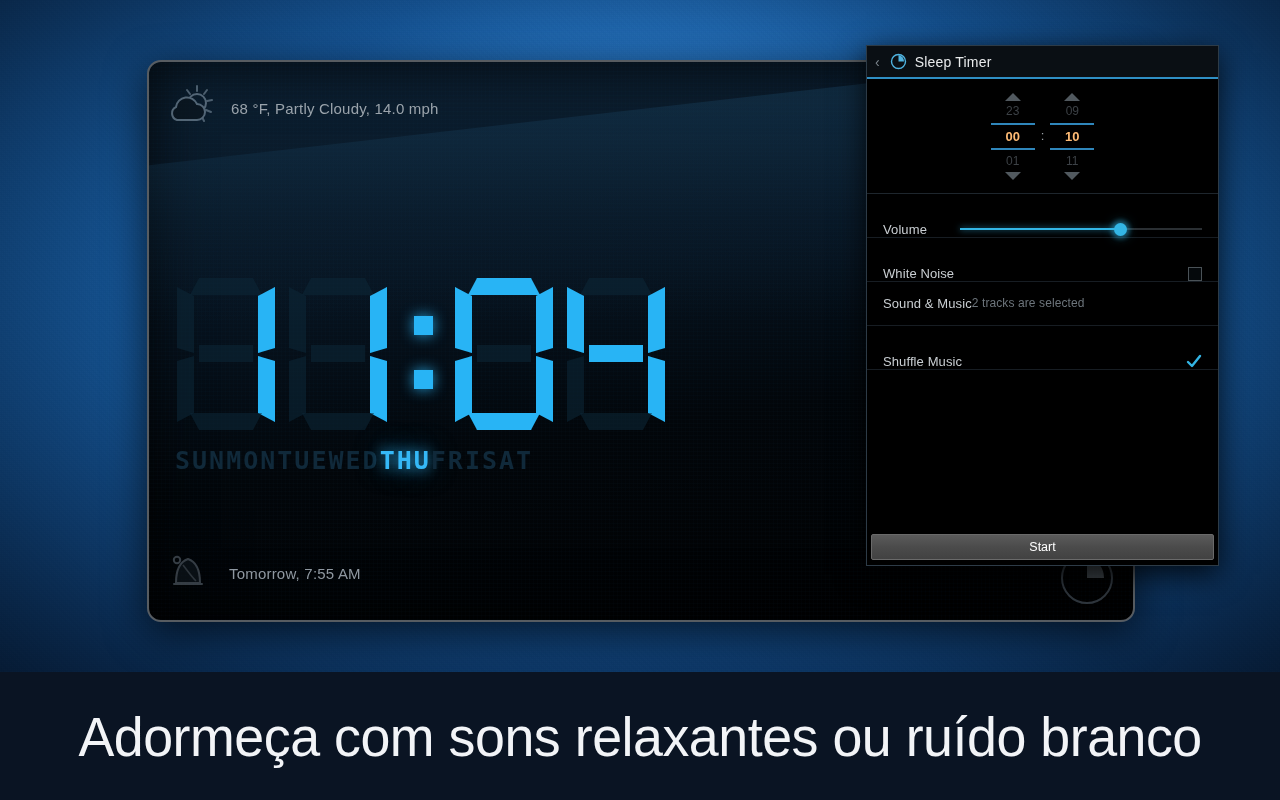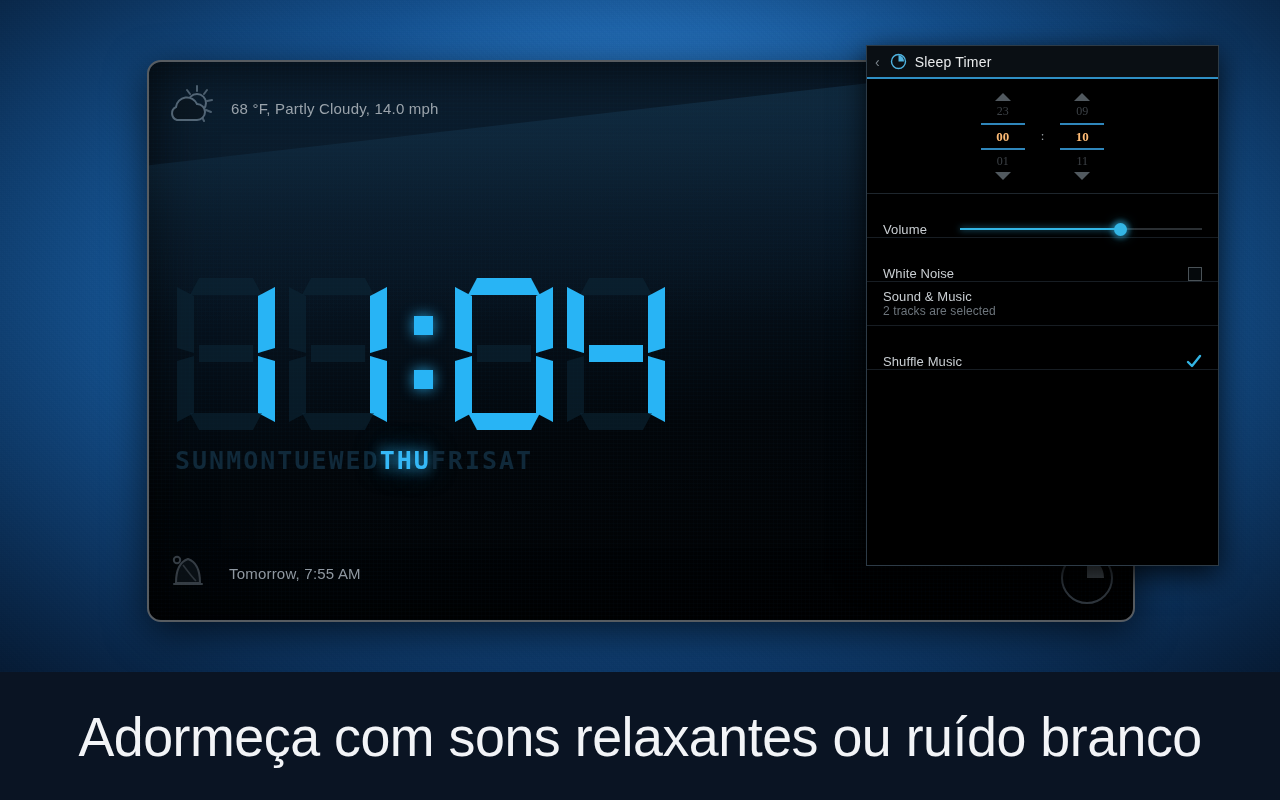"23" .picker { font-family: Liberation Serif, serif -> none; gap: 10px -> none }
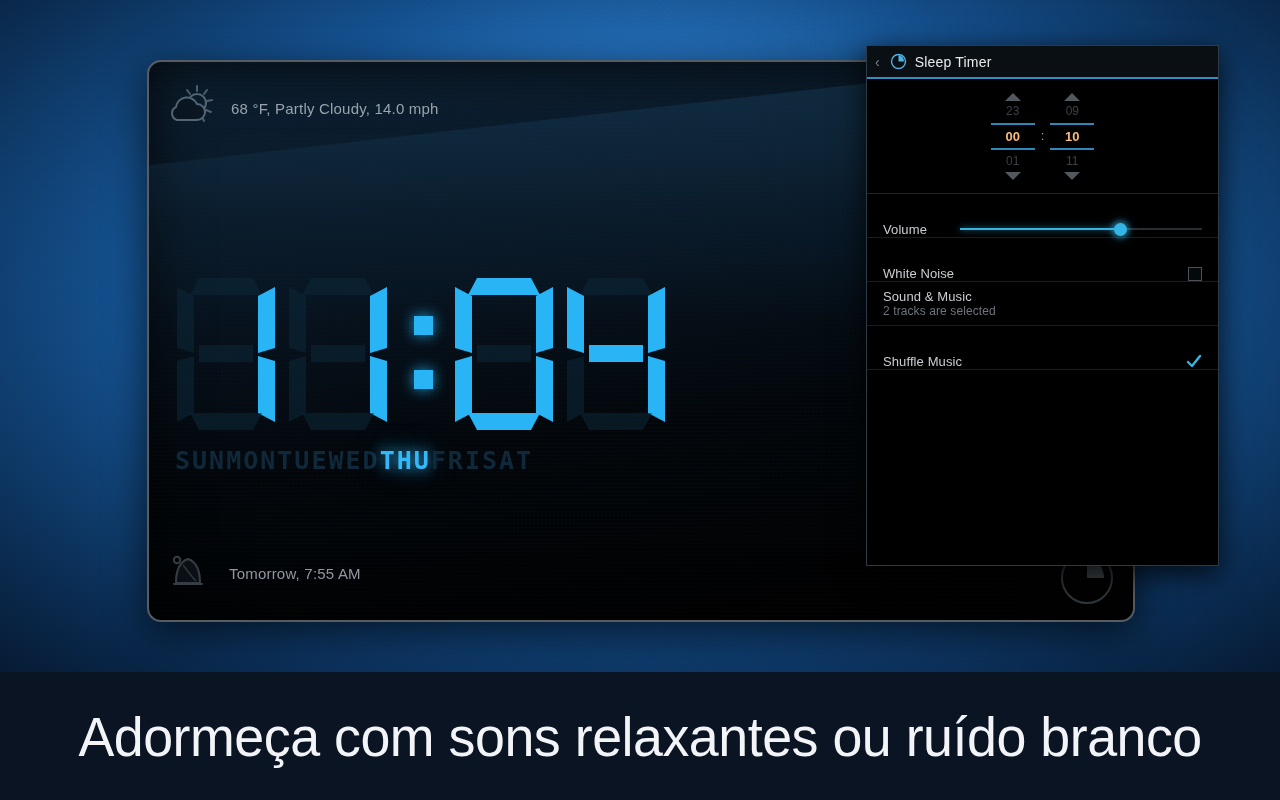"Sound & Music" .row-textcol { flex-direction: column -> row }
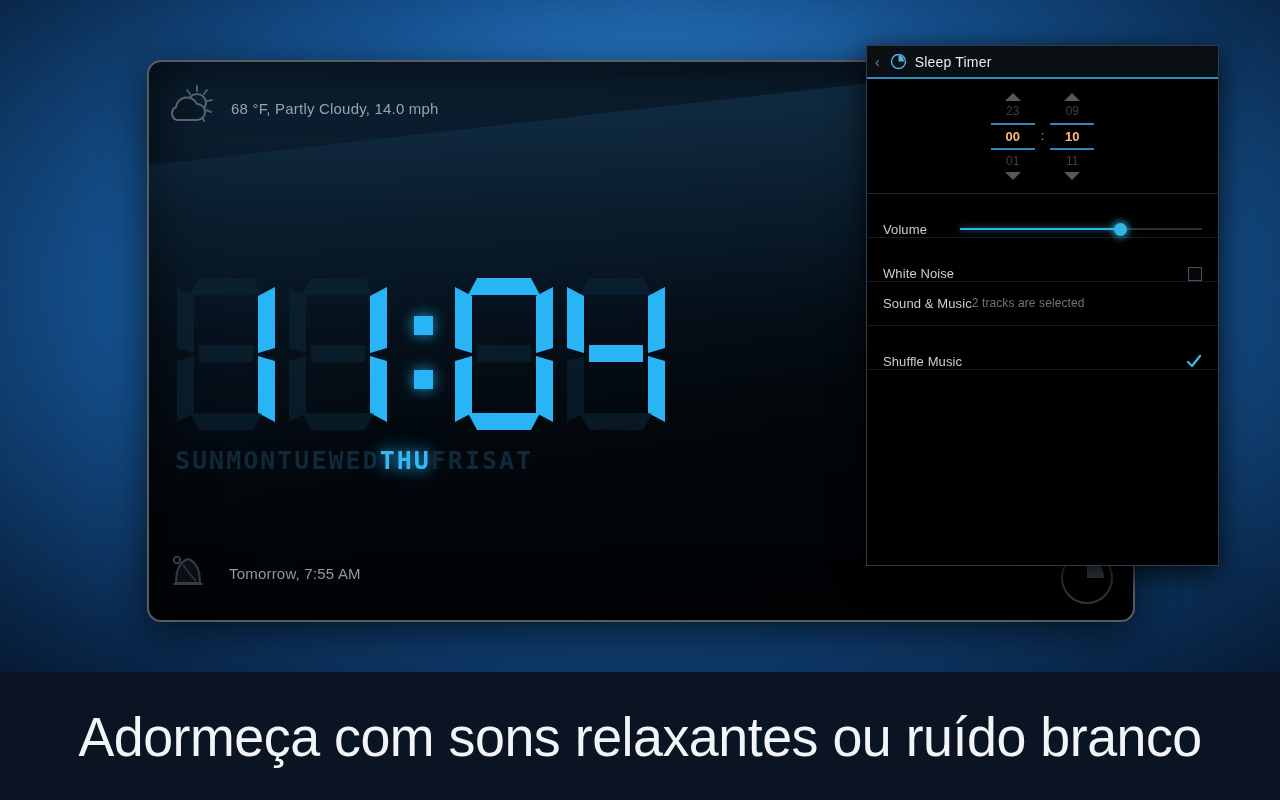"Start" div.panel-footer { html: none -> <div> <div>Start</div> </div> }
